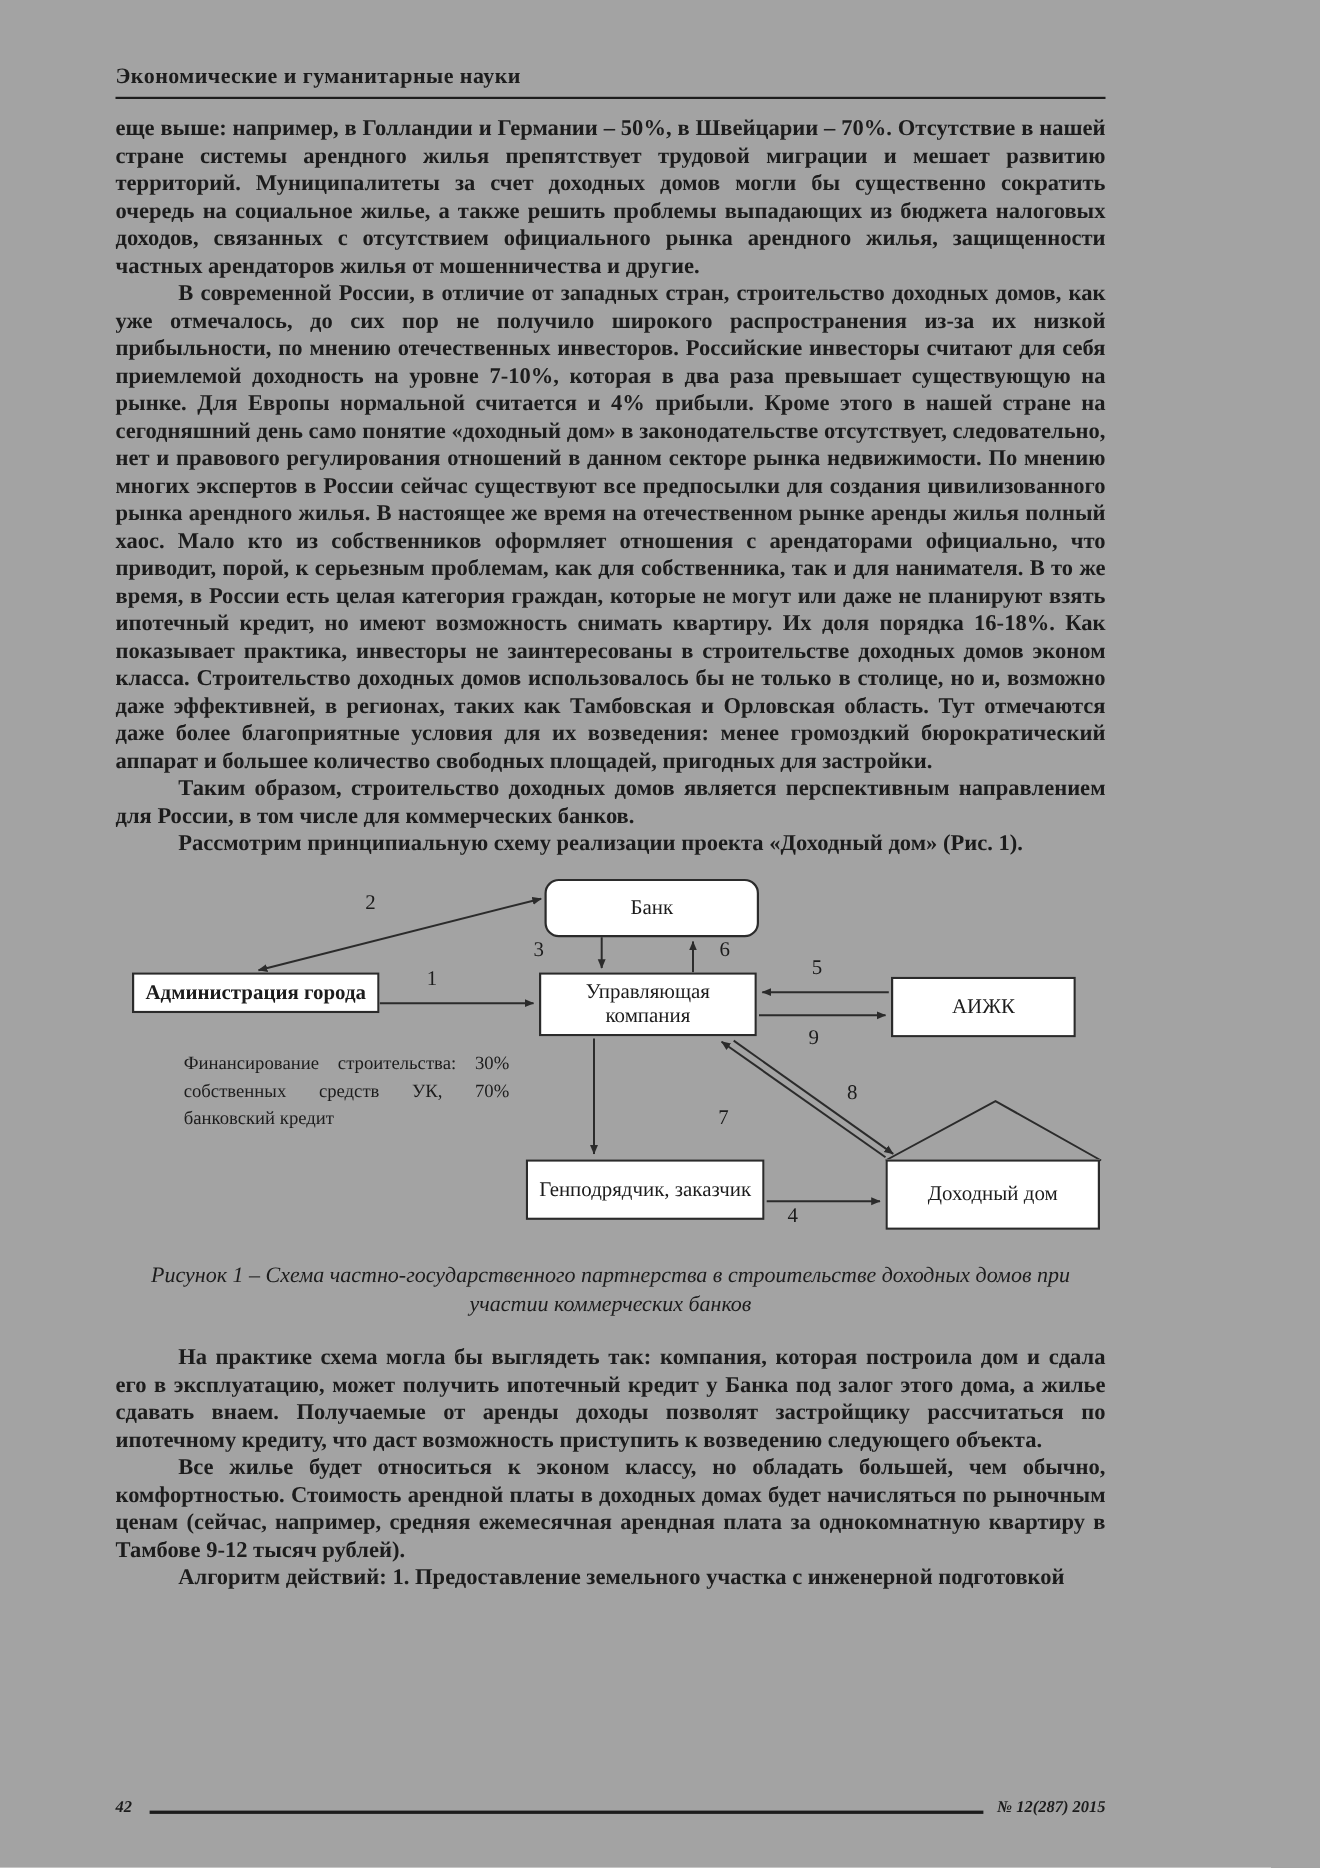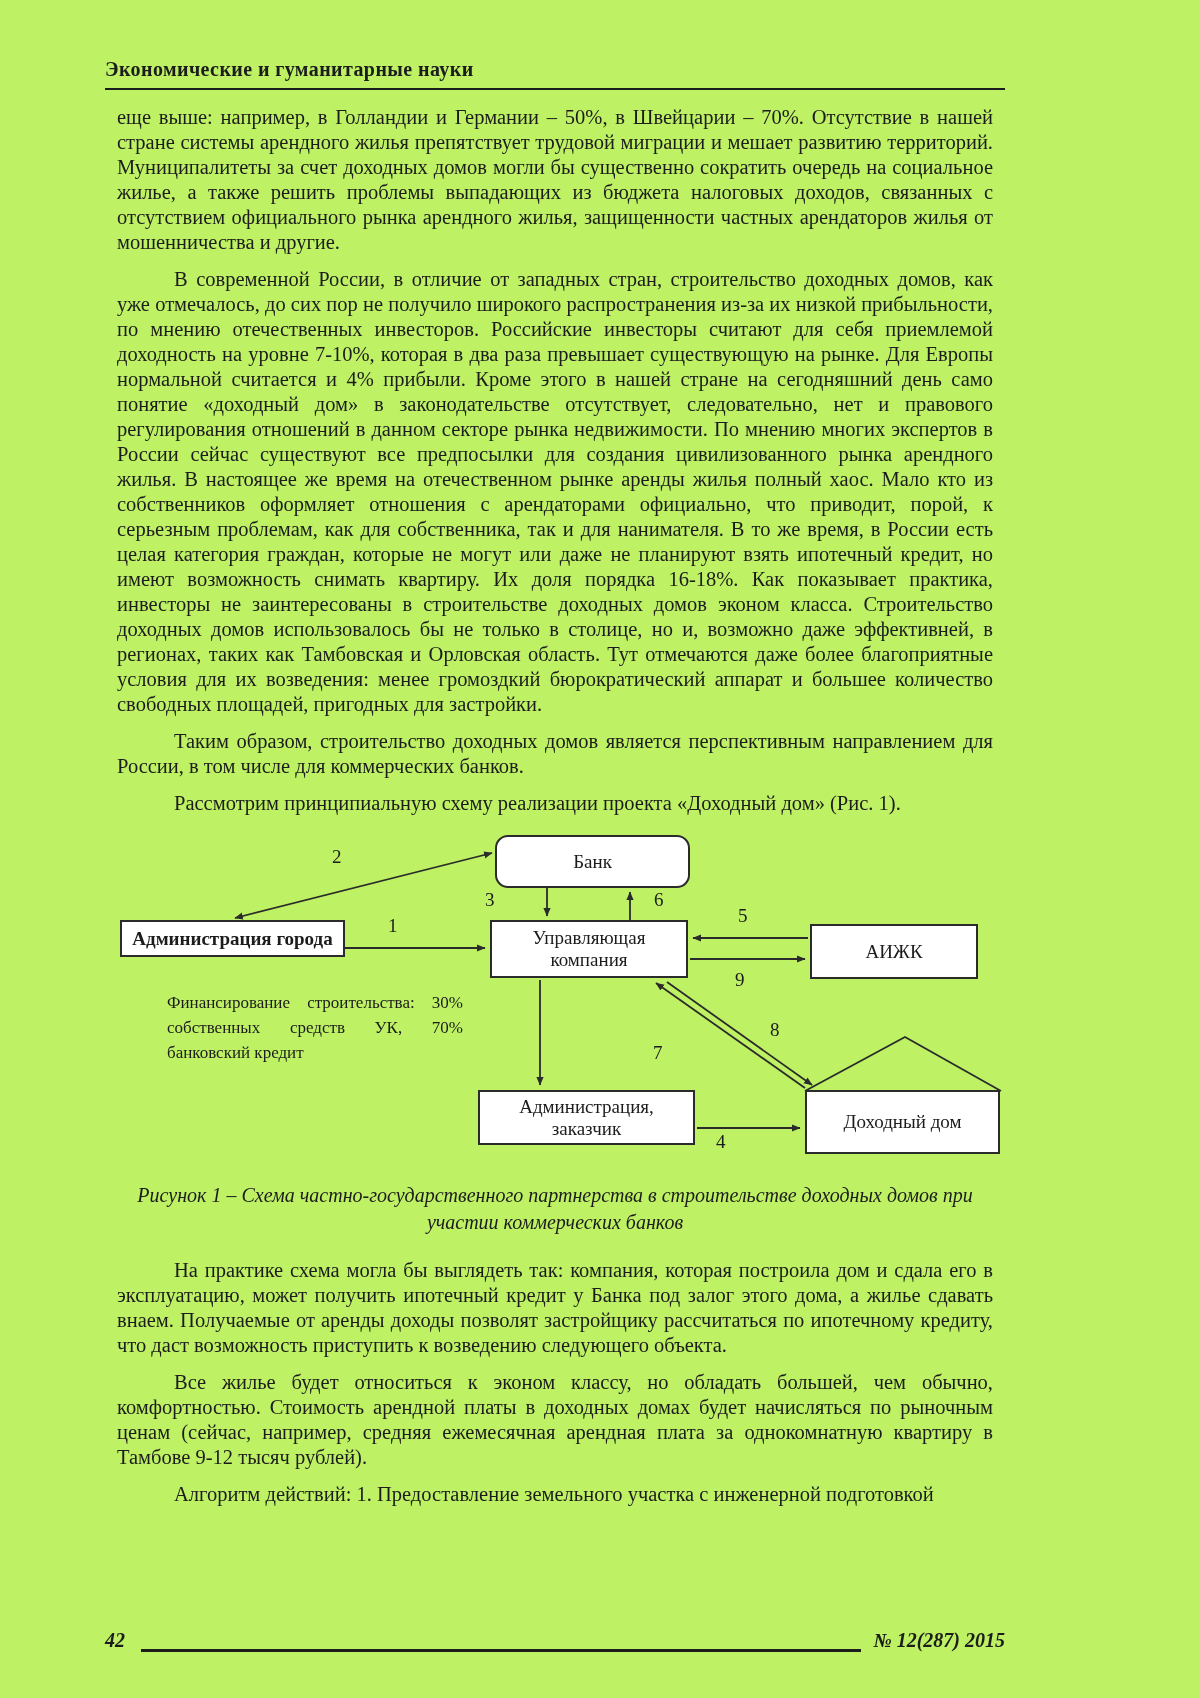"Экономические и гуманитарные науки" .page { background: #bef264 -> #a3a3a3 }
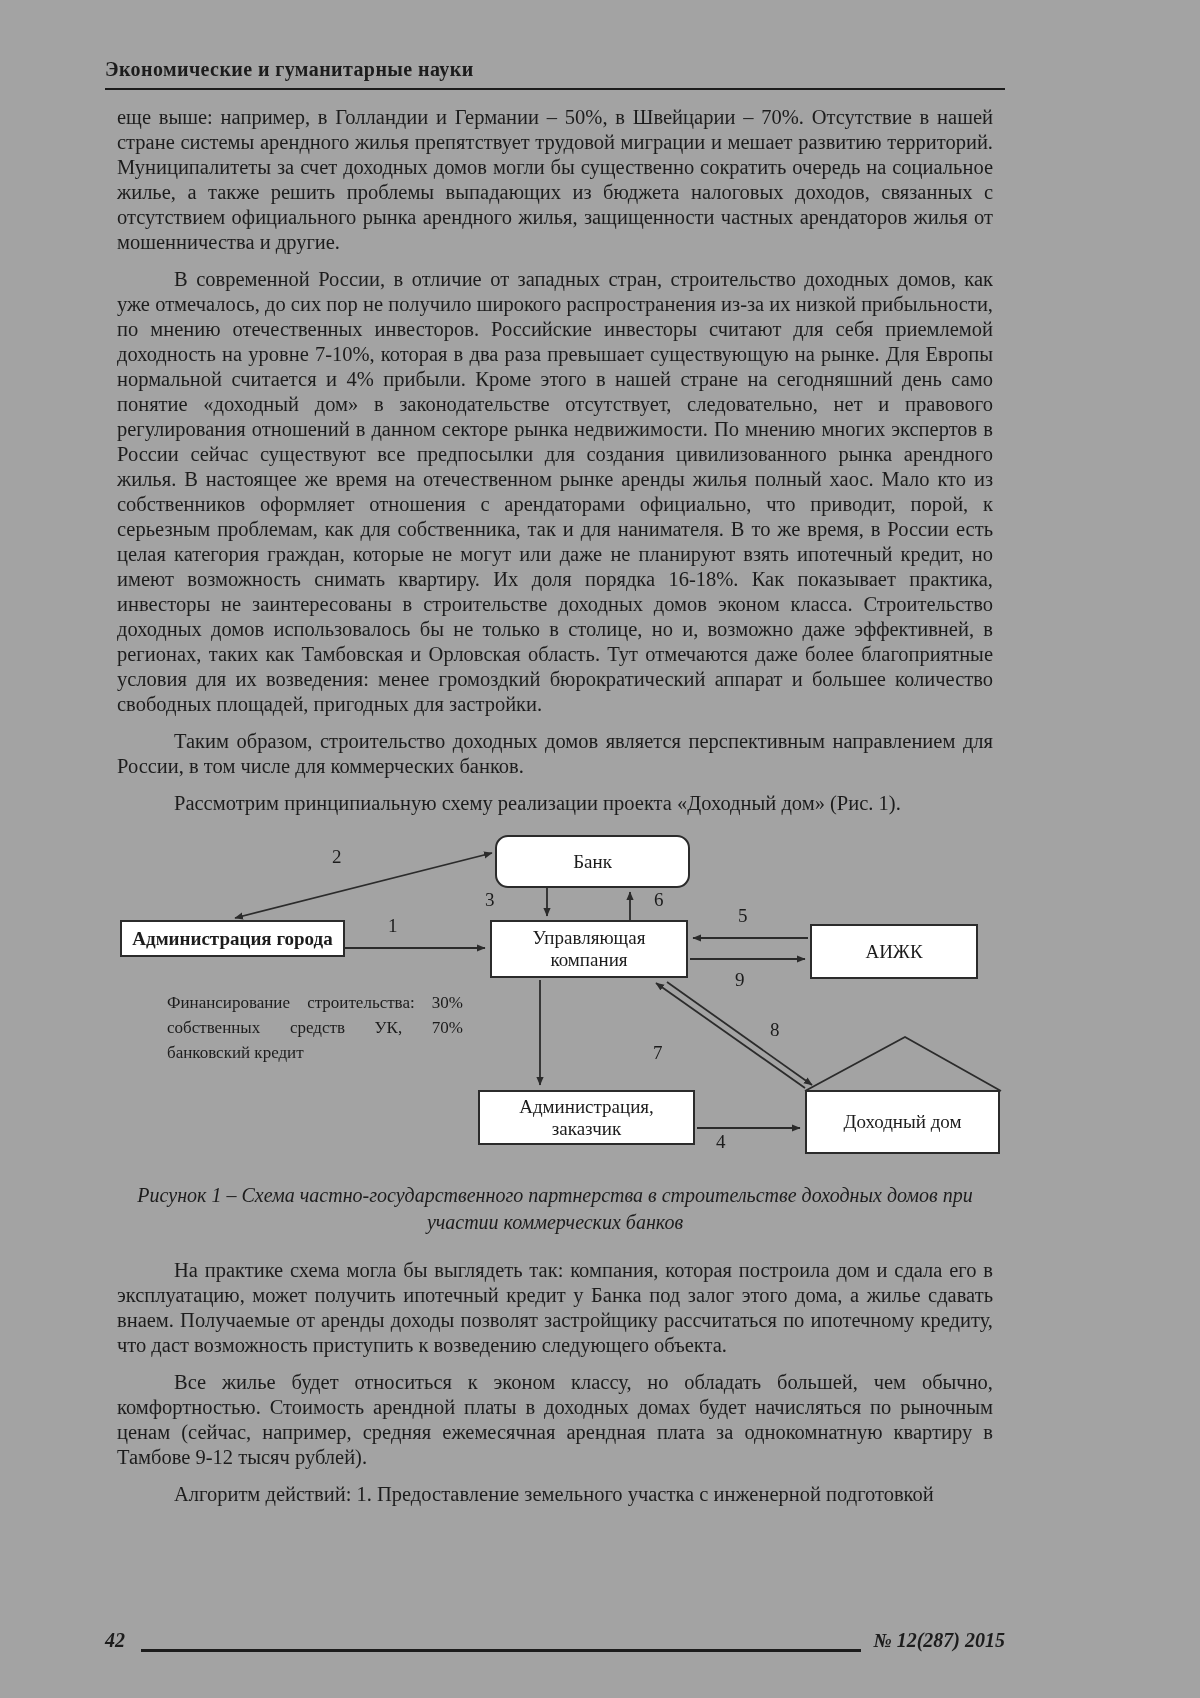"еще выше: например, в Голландии" .para { font-weight: none -> bold; margin: 12px -> 0 }
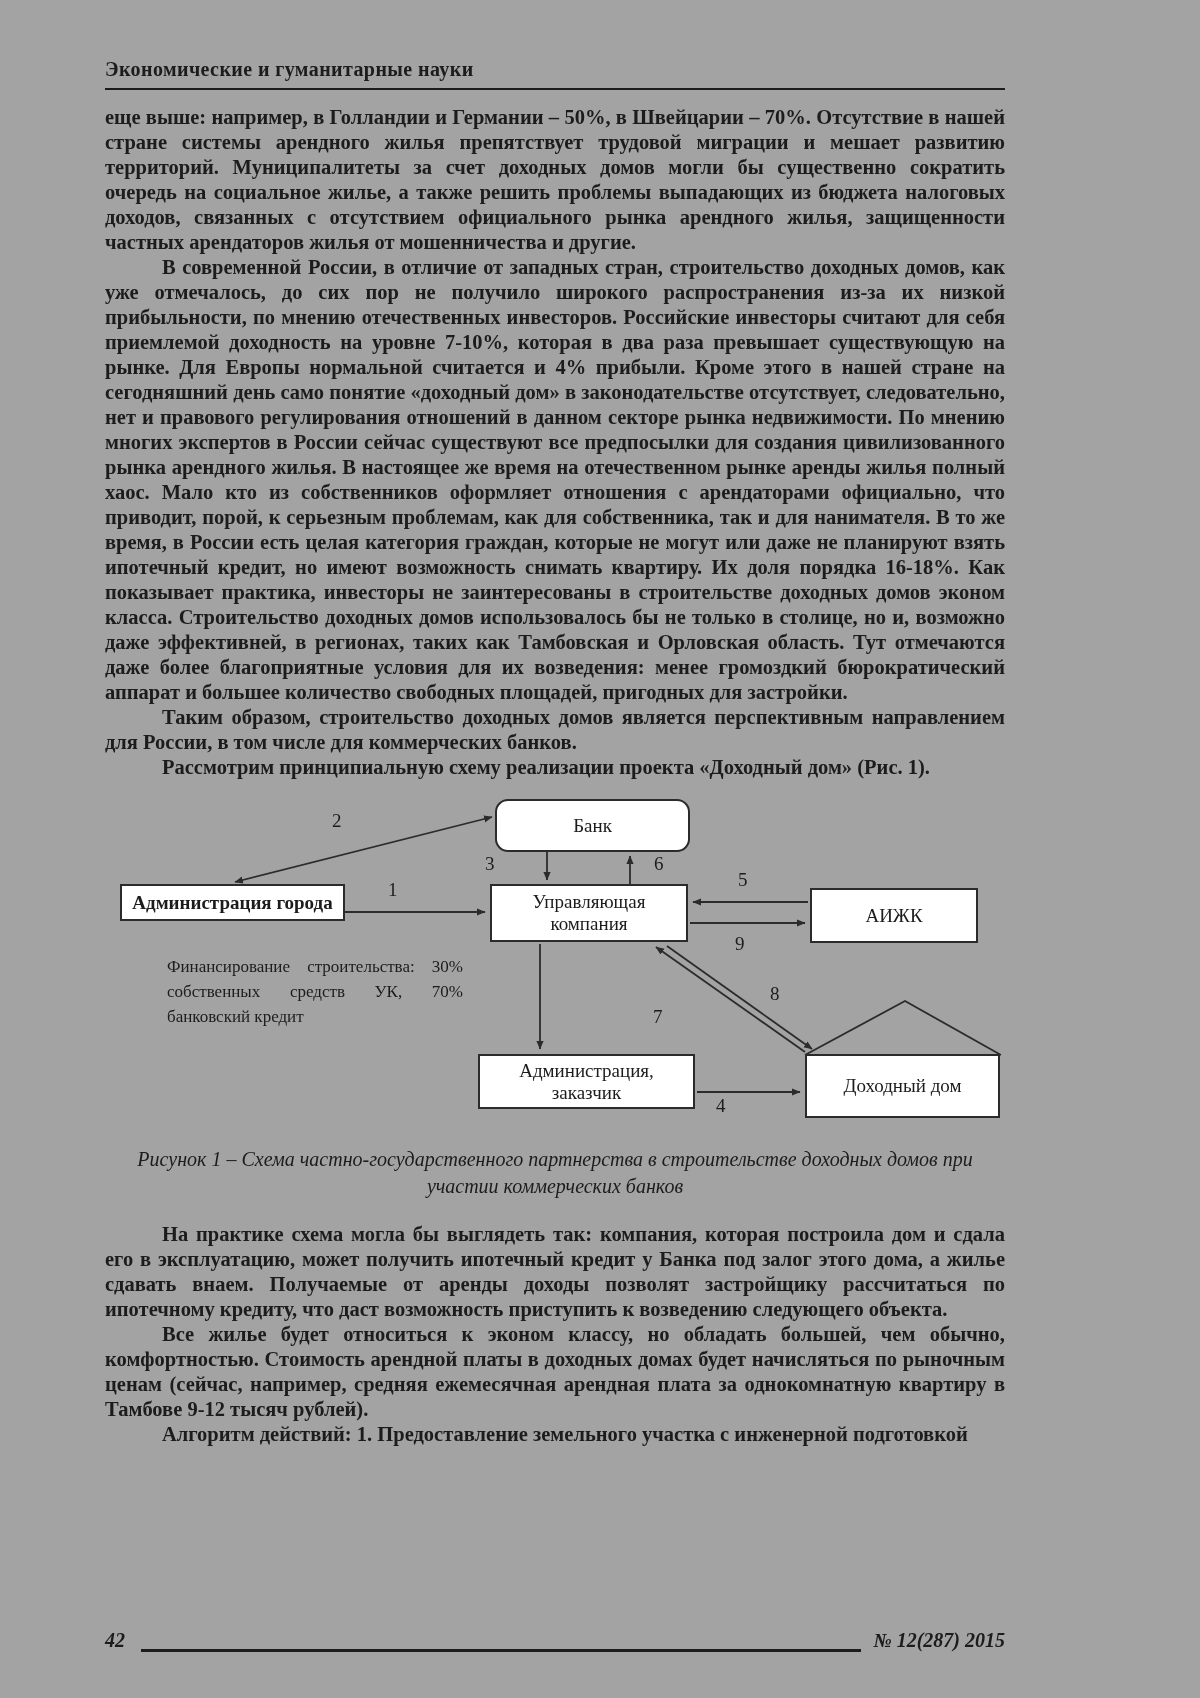"Администрация, заказчик" div.node { text: Администрация -> Генподрядчик }
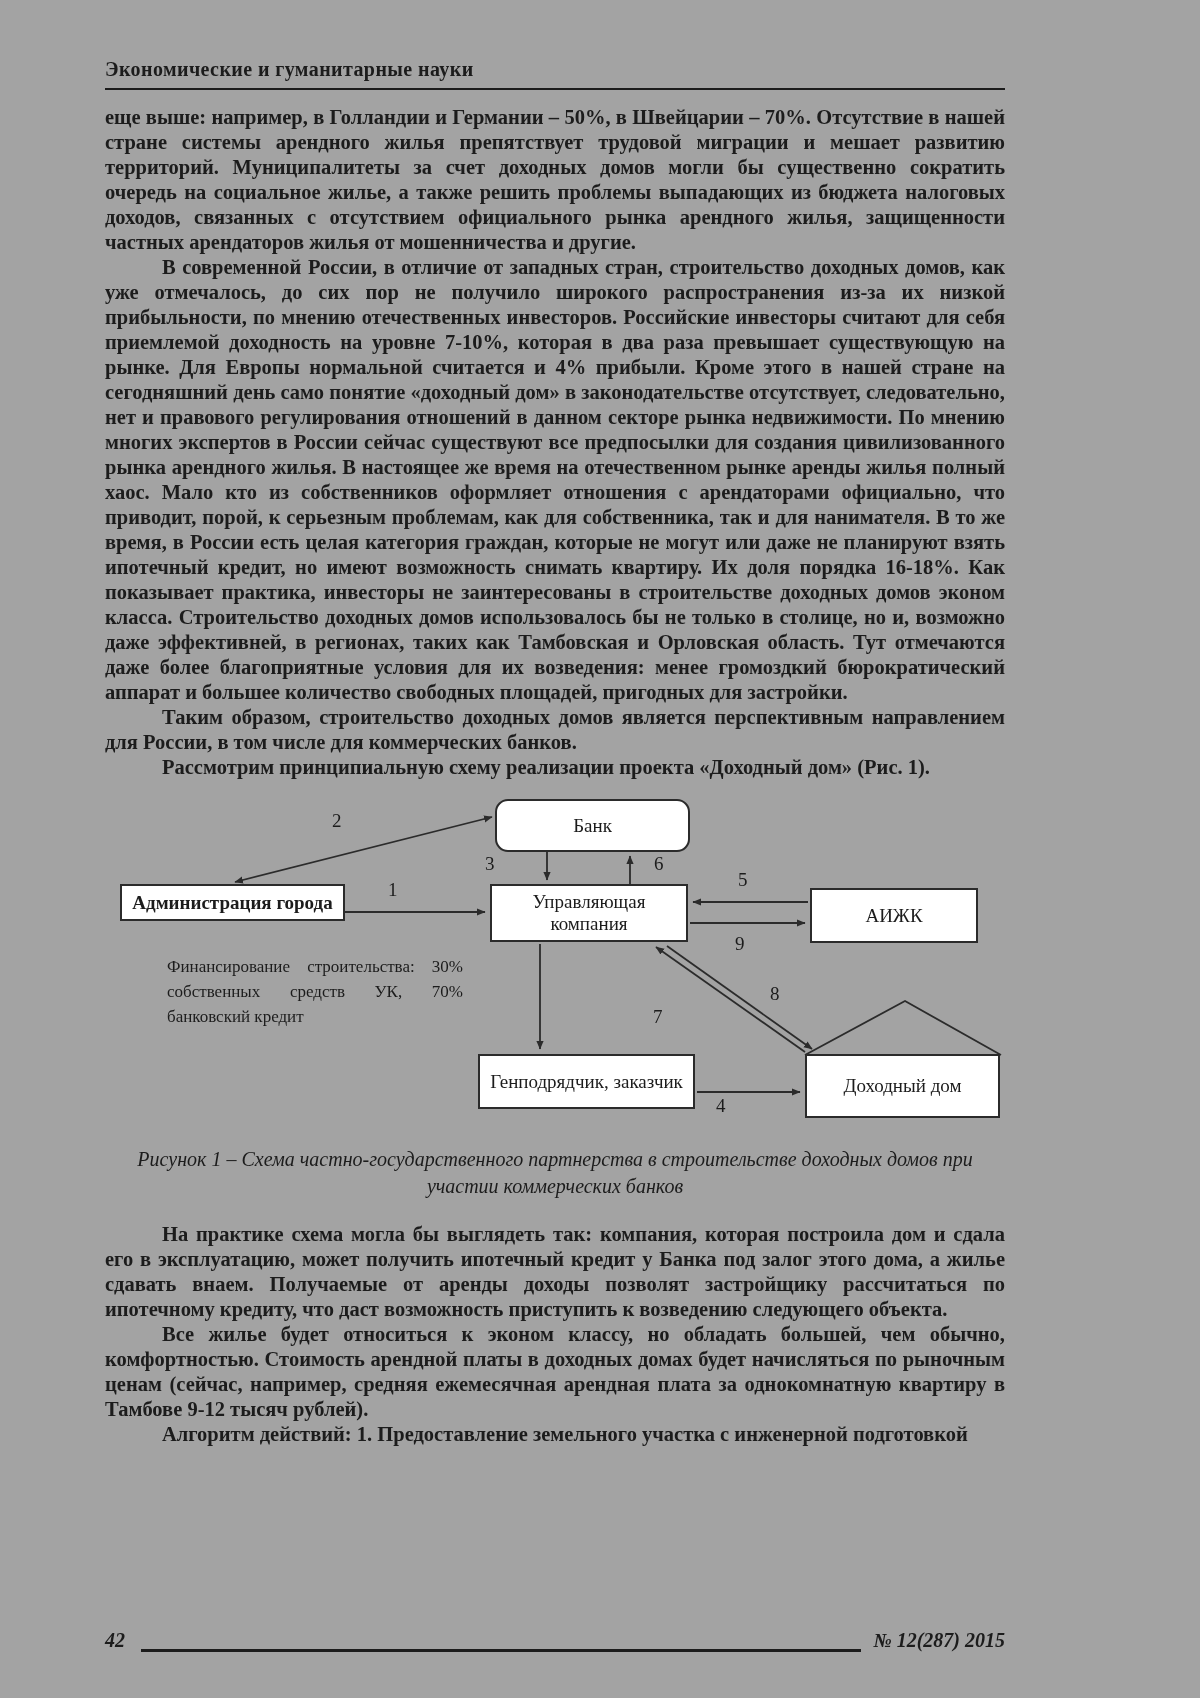"42" .footer { align-items: flex-end -> center; font-size: 20px -> 15px }
